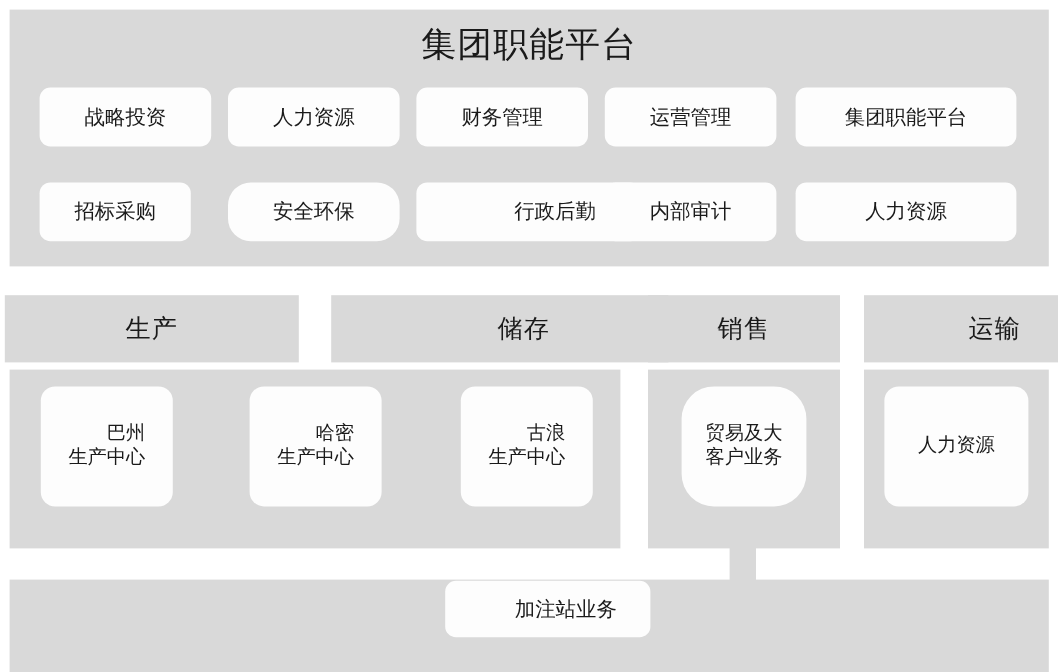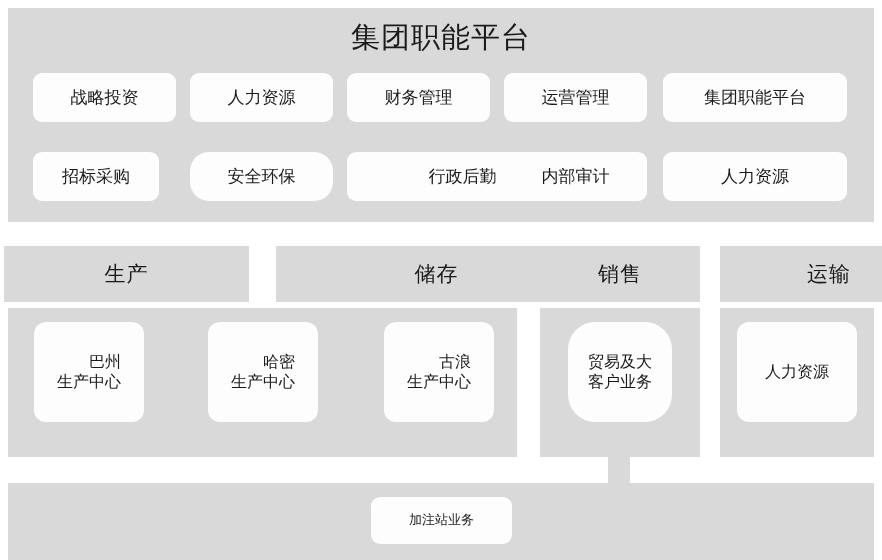"加注站业务" #card-station { font-size: 13px -> 17px; padding-left: none -> 30px; top: 497px -> 484px }
